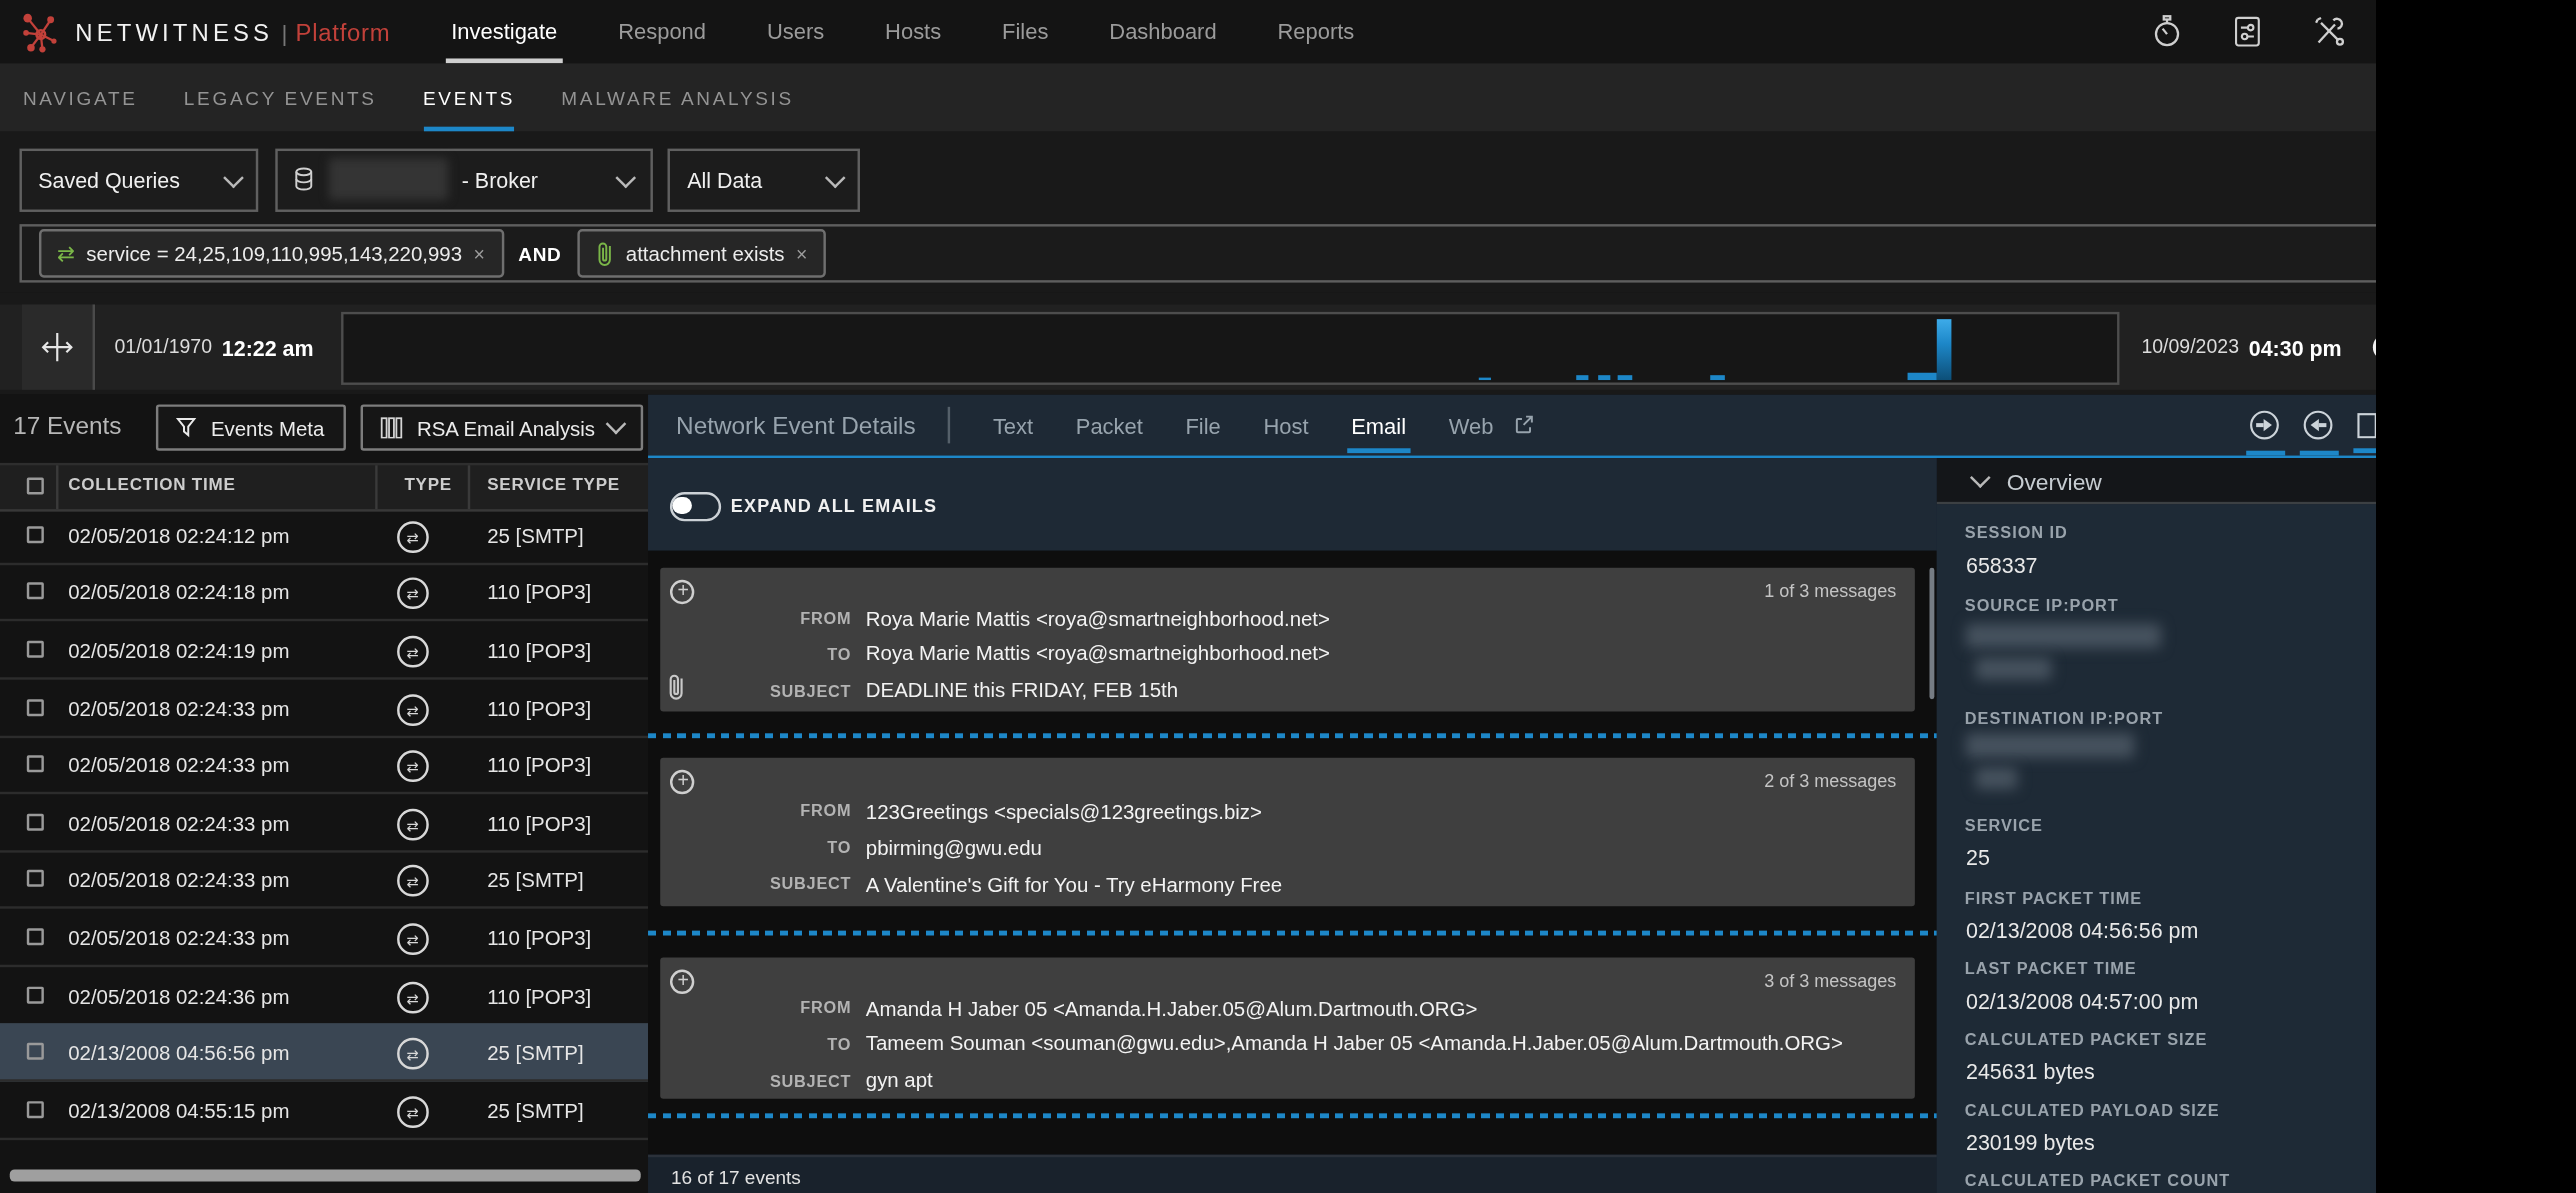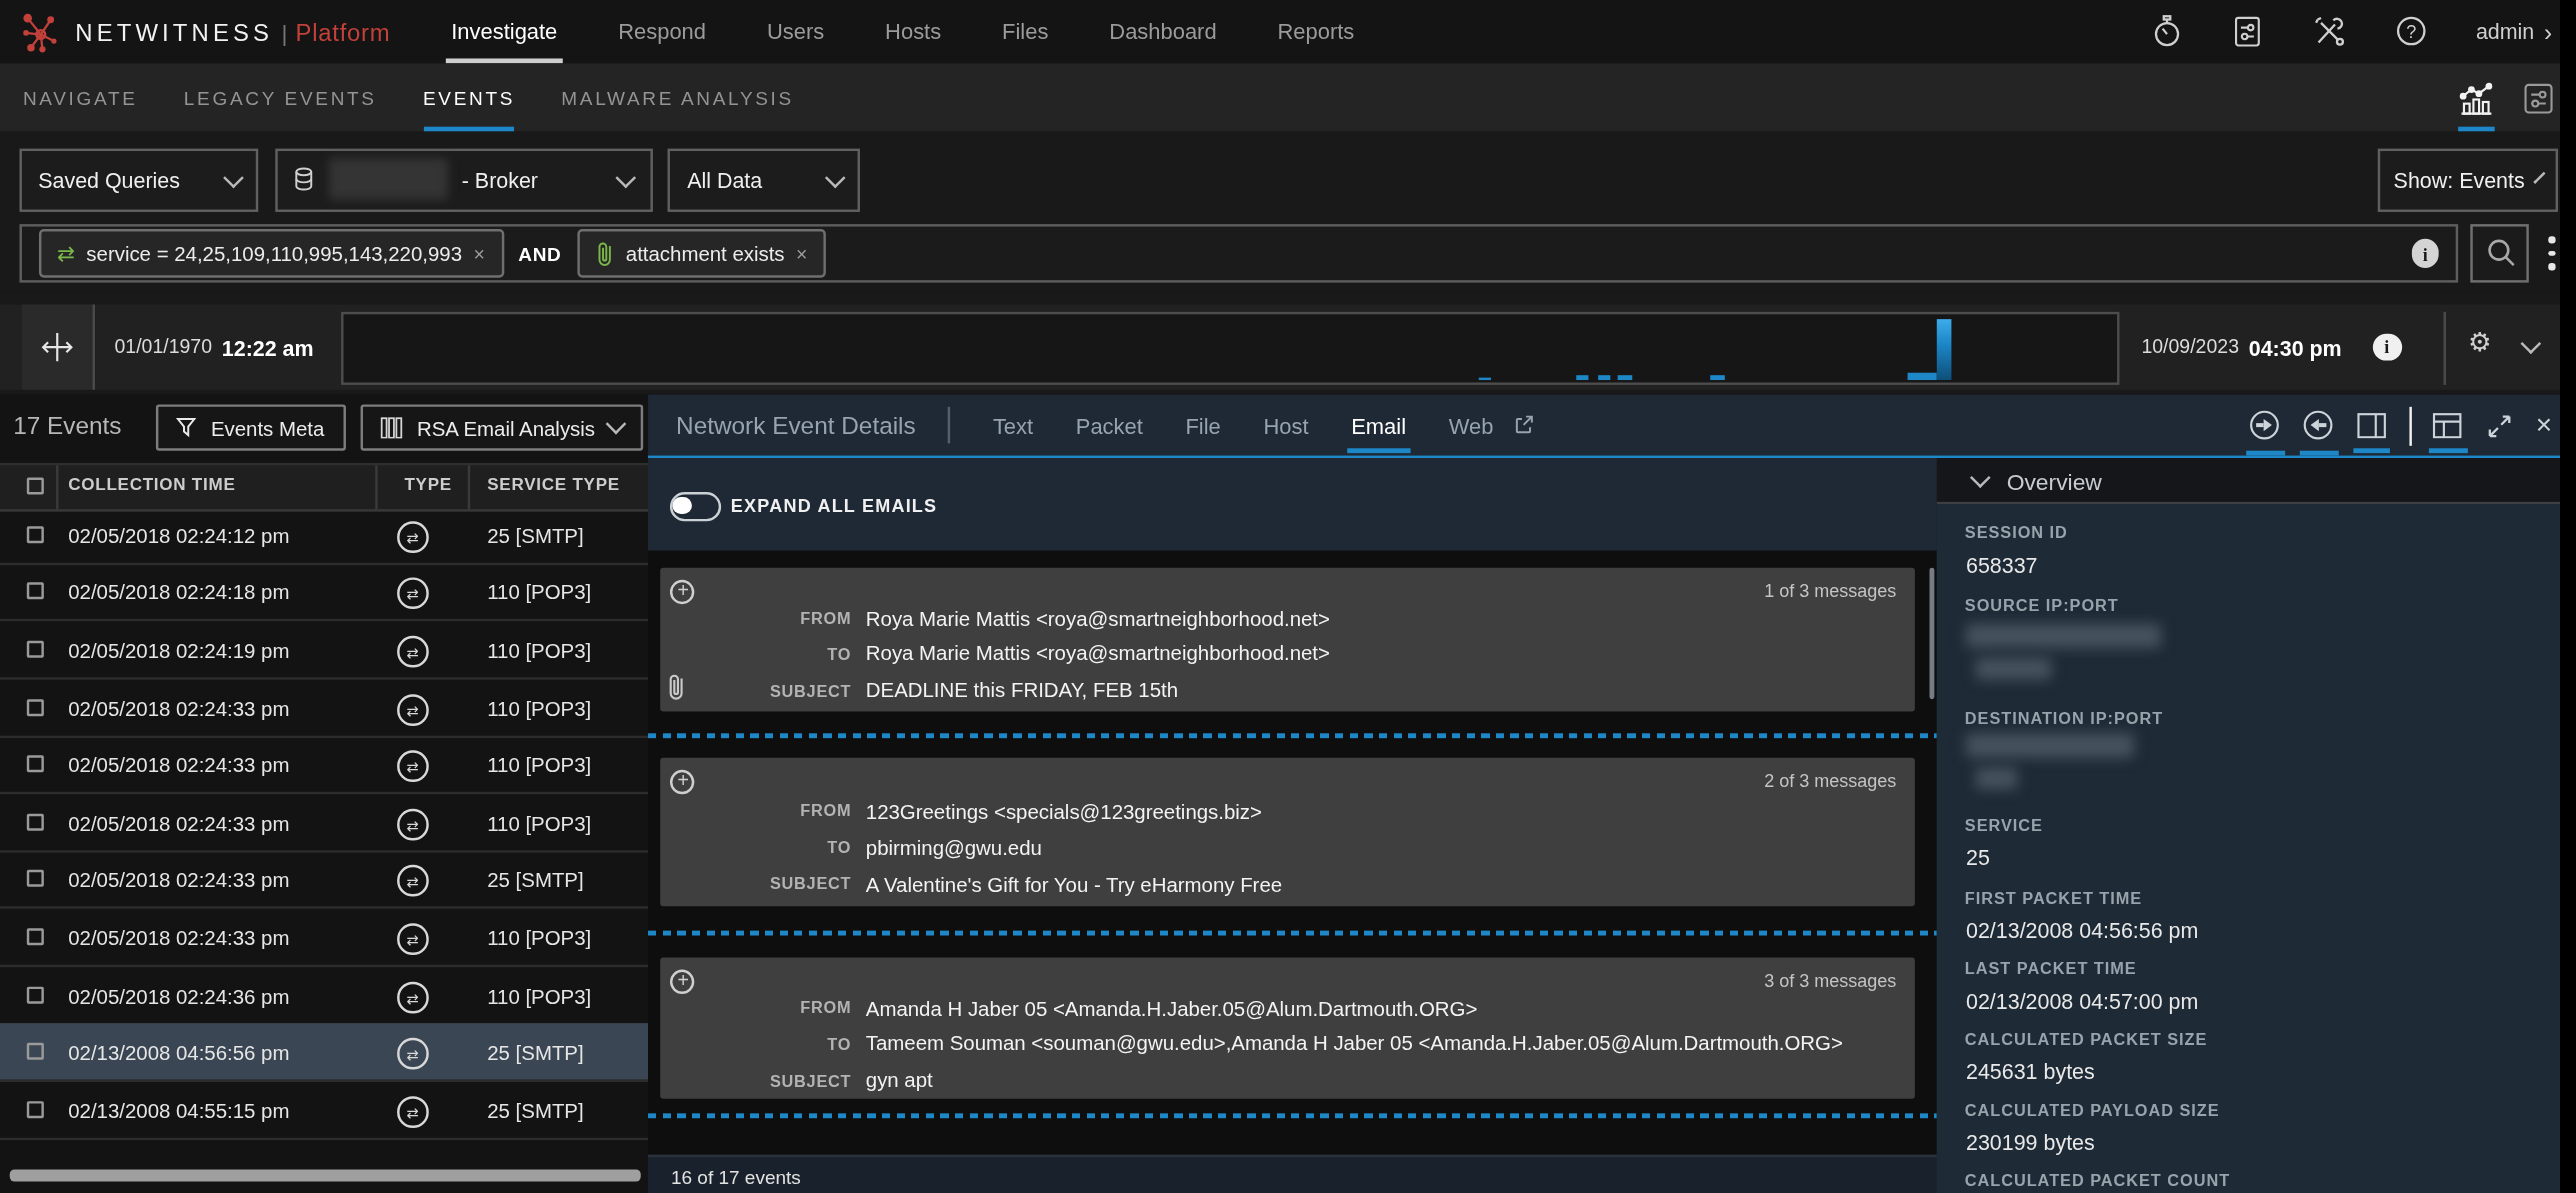"NETWITNESS" #stage { width: 2560px -> 2376px }
